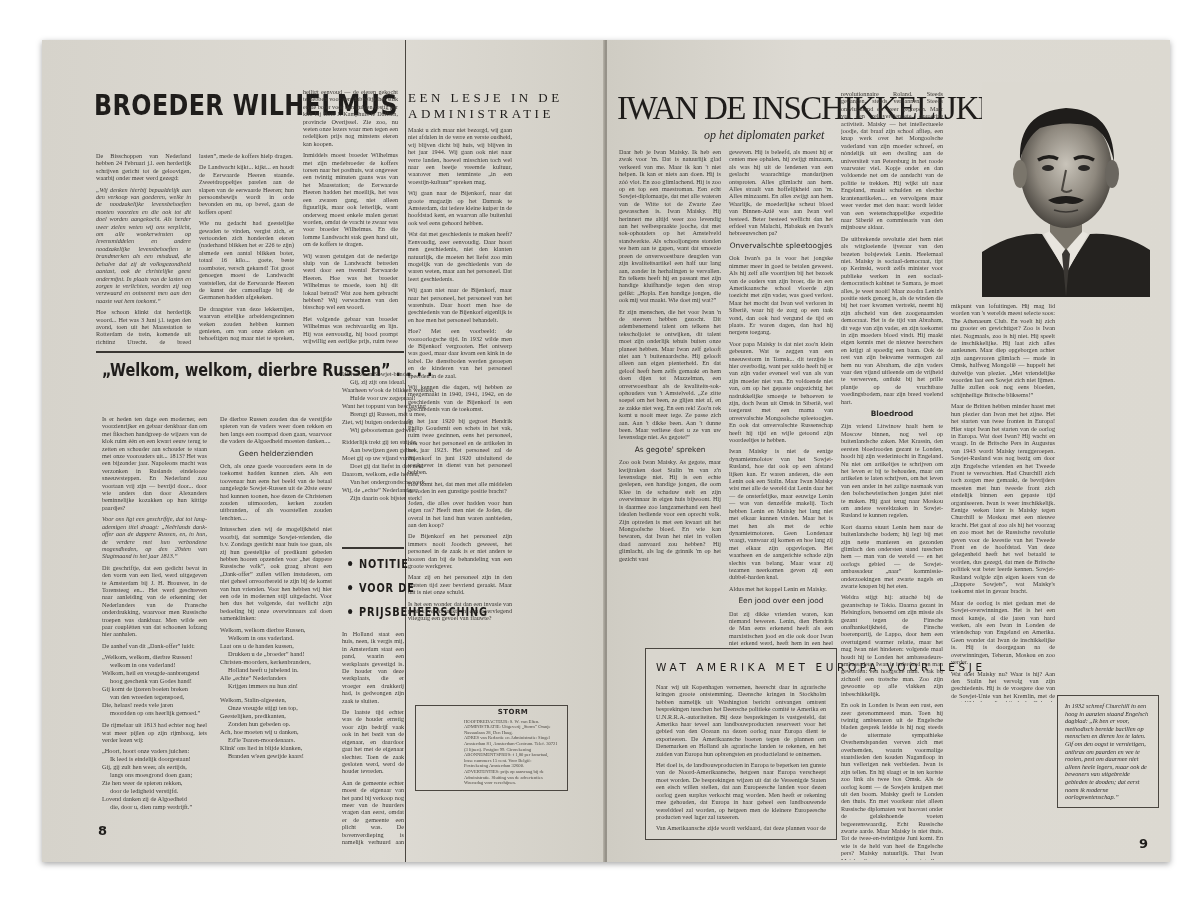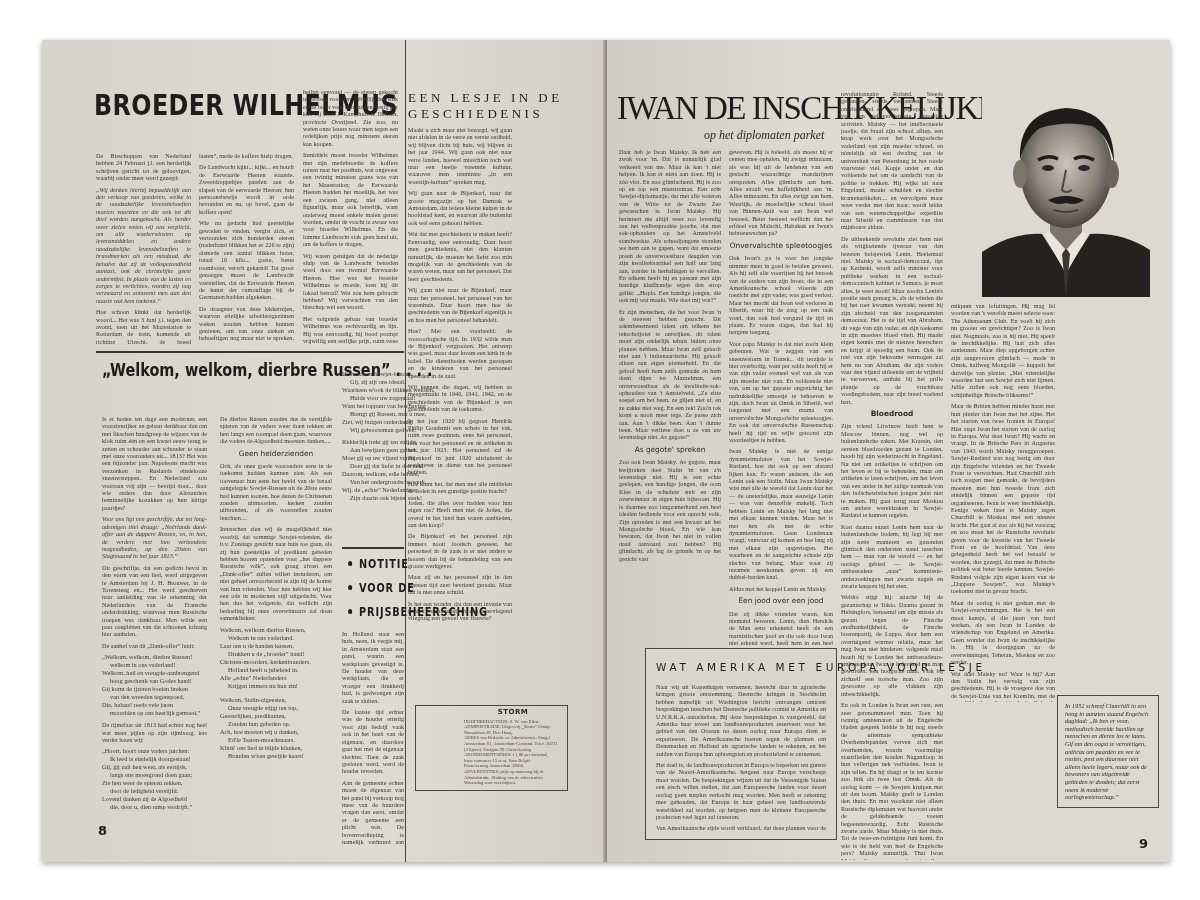"GESCHIEDENIS" div { text: GESCHIEDENIS -> ADMINISTRATIE }
